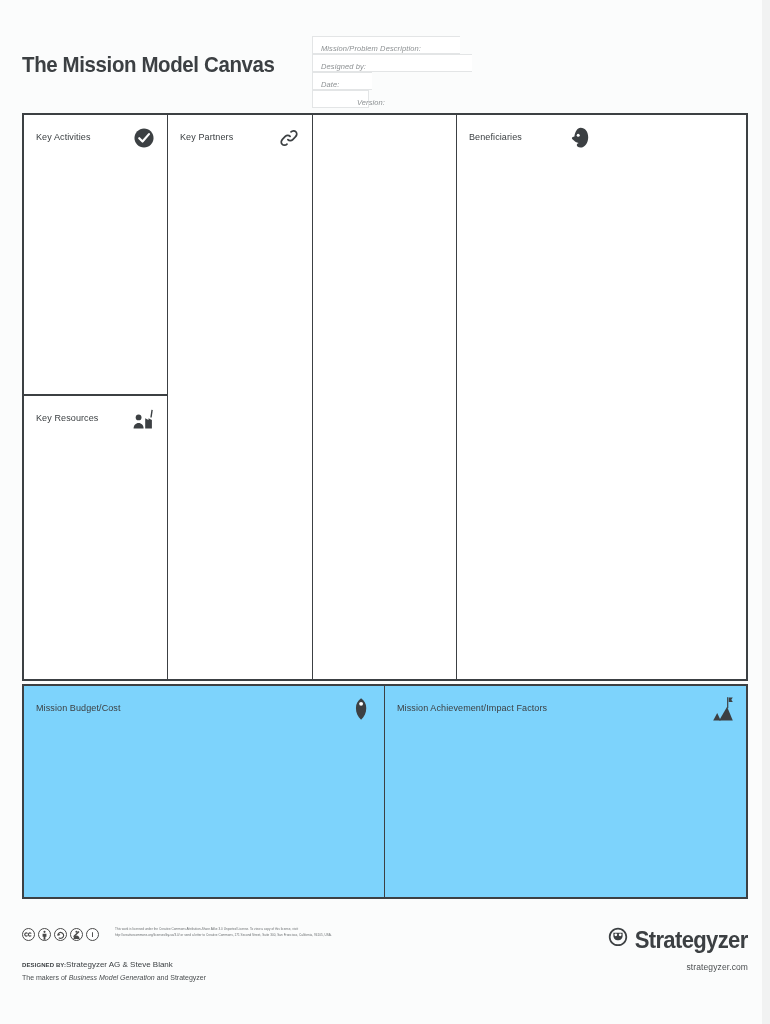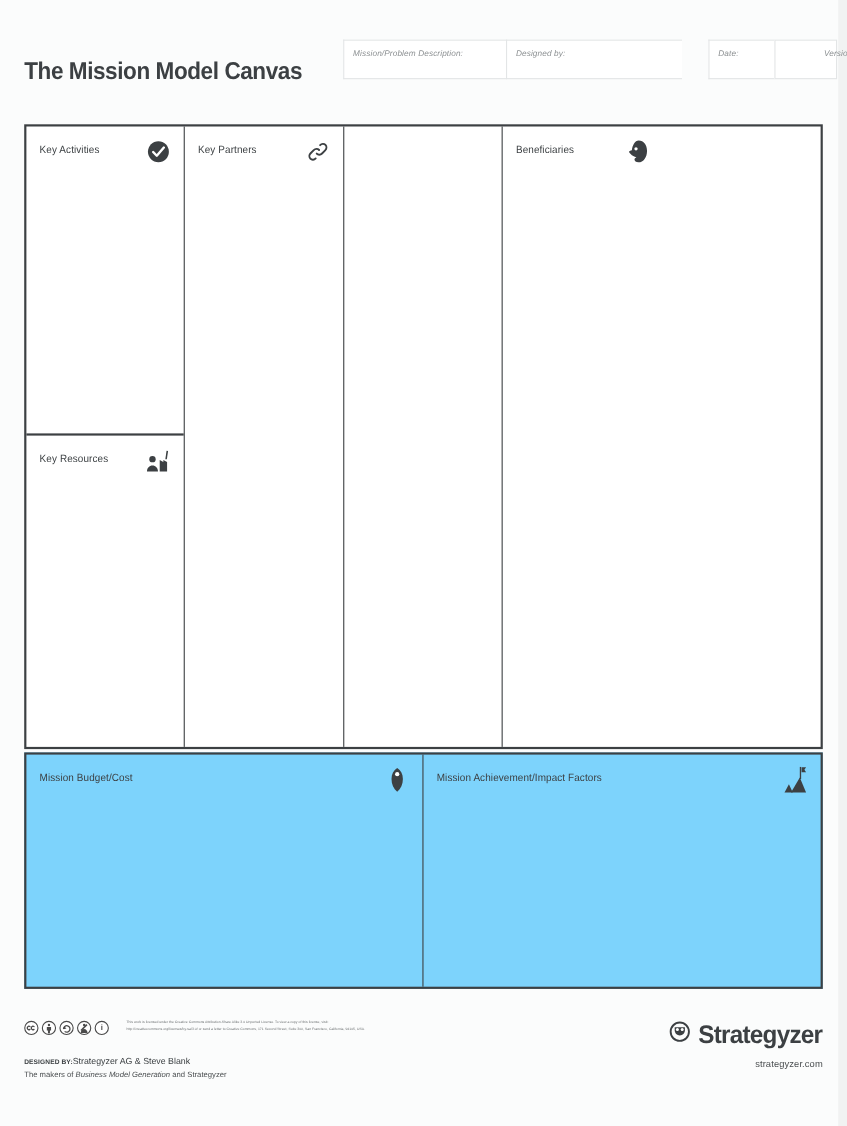"Mission/Problem Description:" .meta-row { flex-direction: none -> column; height: 36px -> 64px }
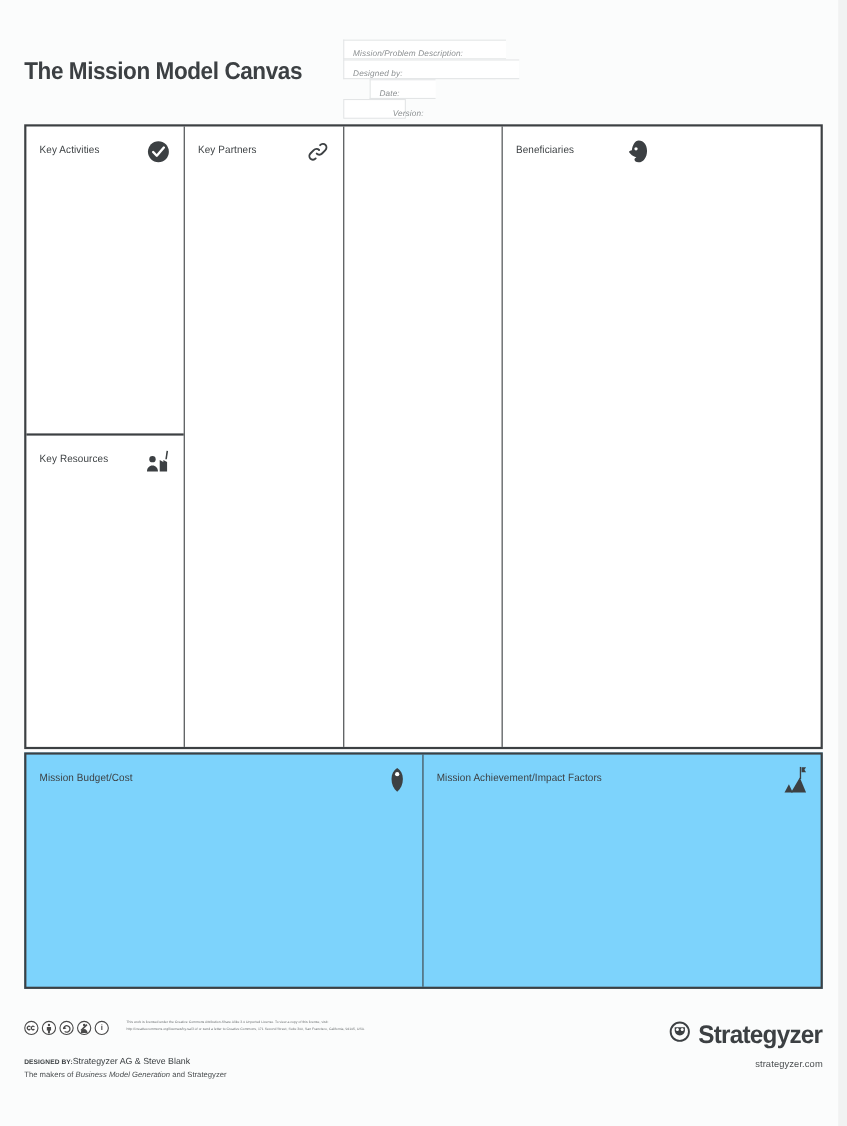"Date:" .mb-date { margin-left: 24px -> none }
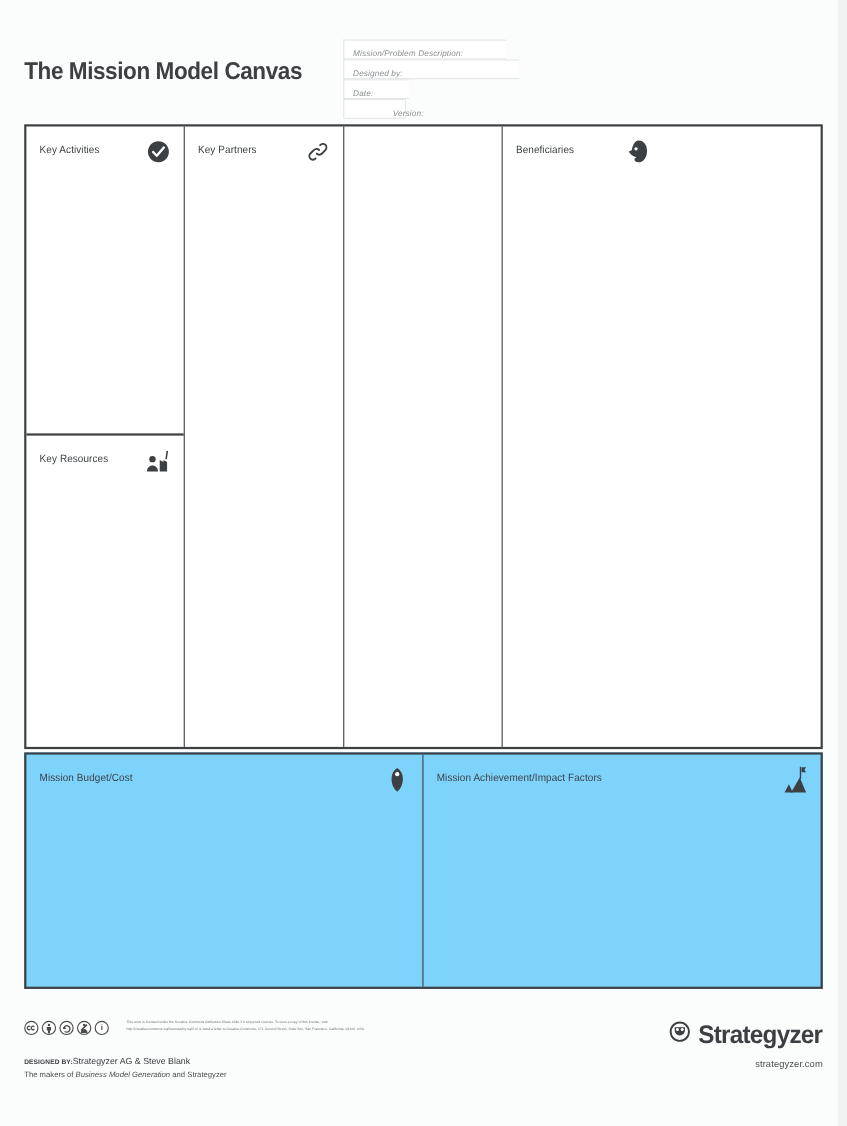"Strategyzer" .brand-mark { align-items: center -> flex-start }
